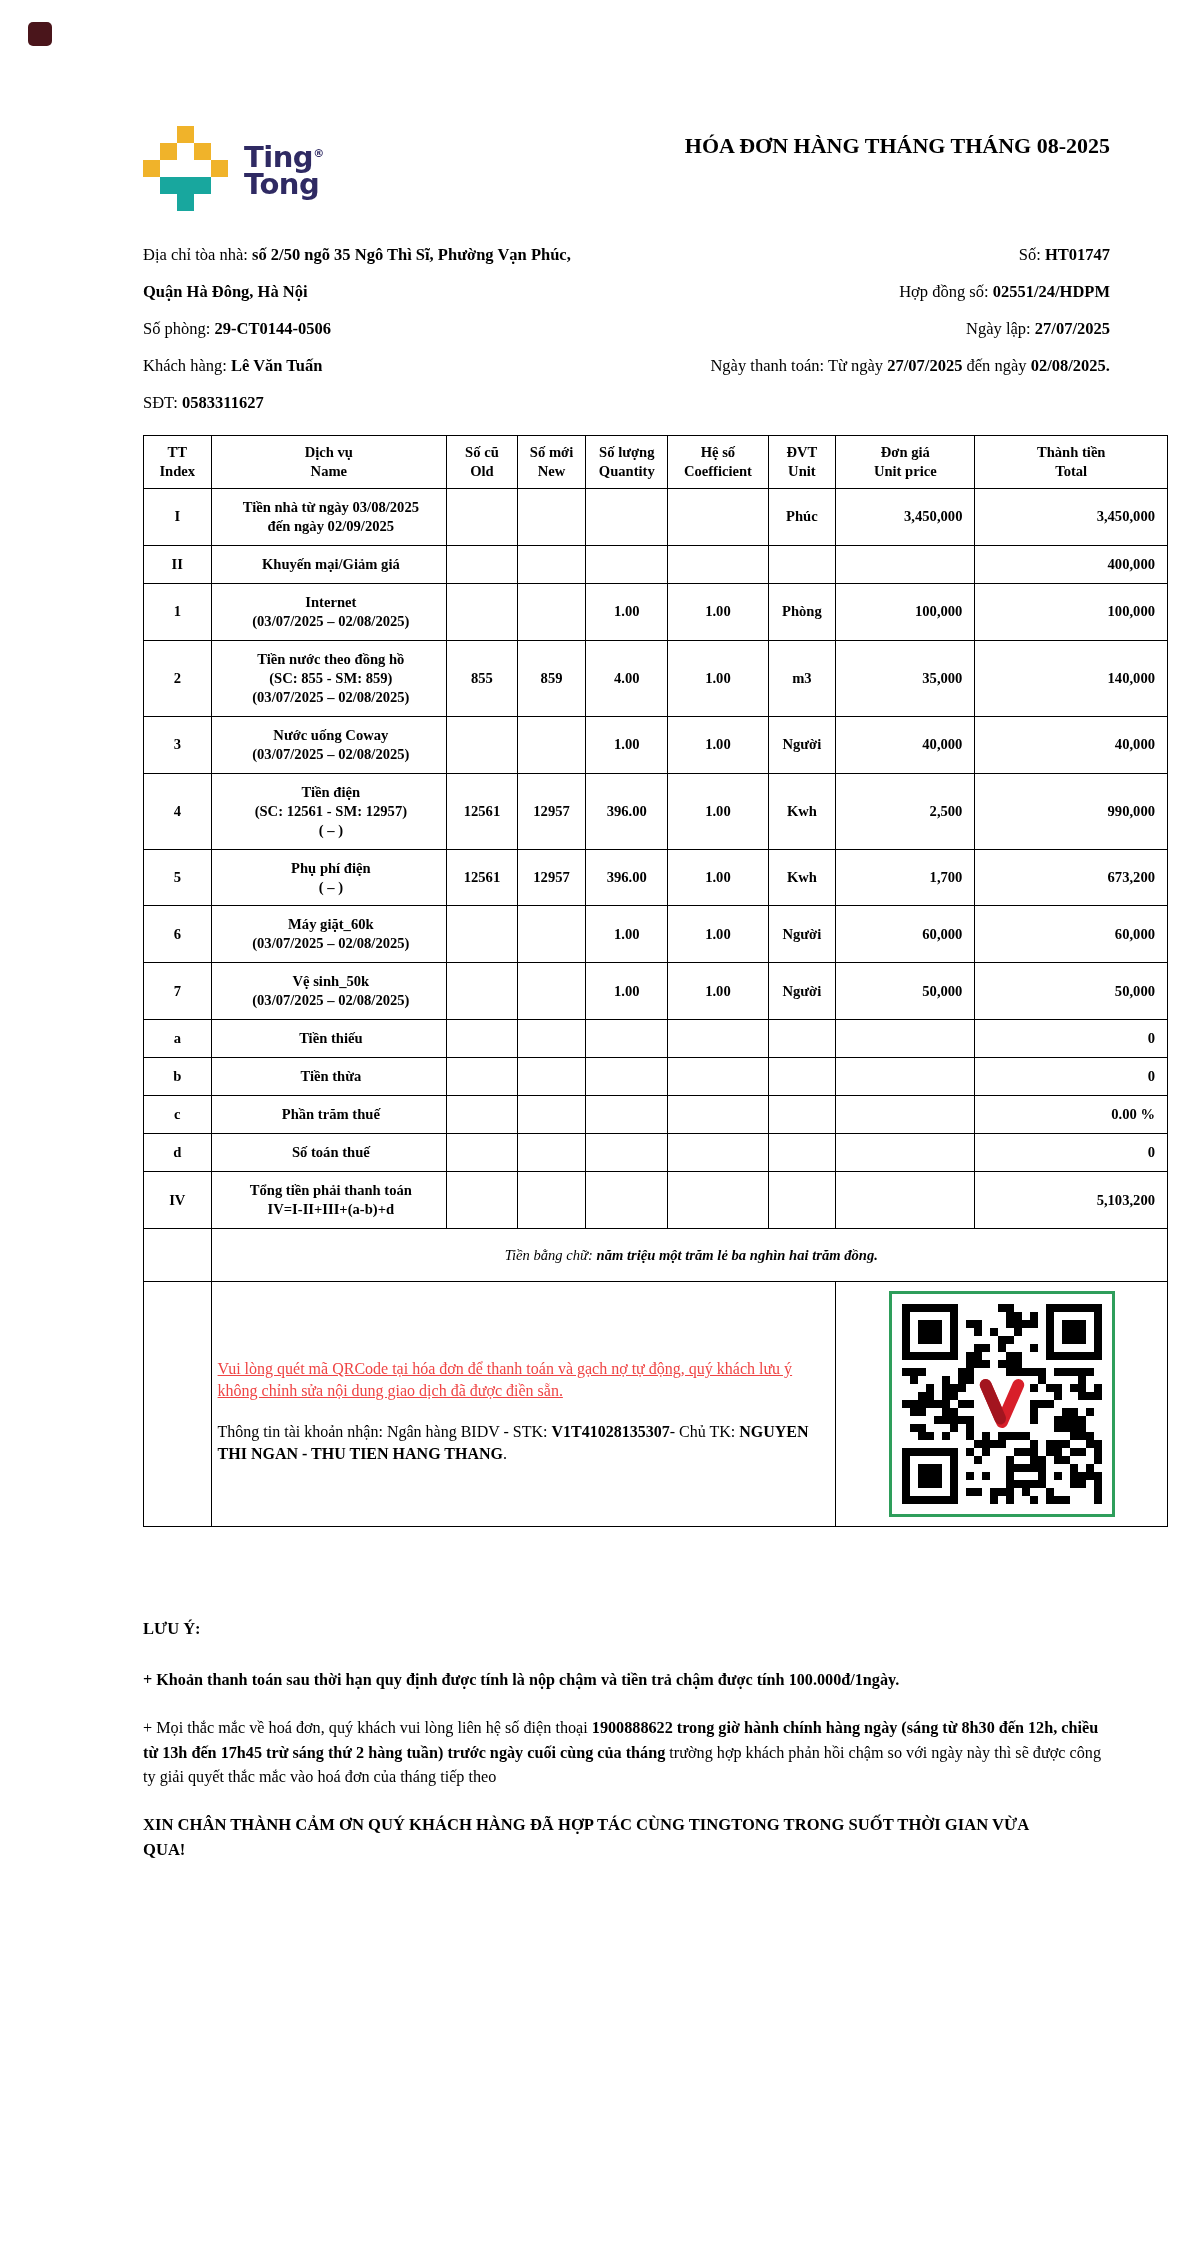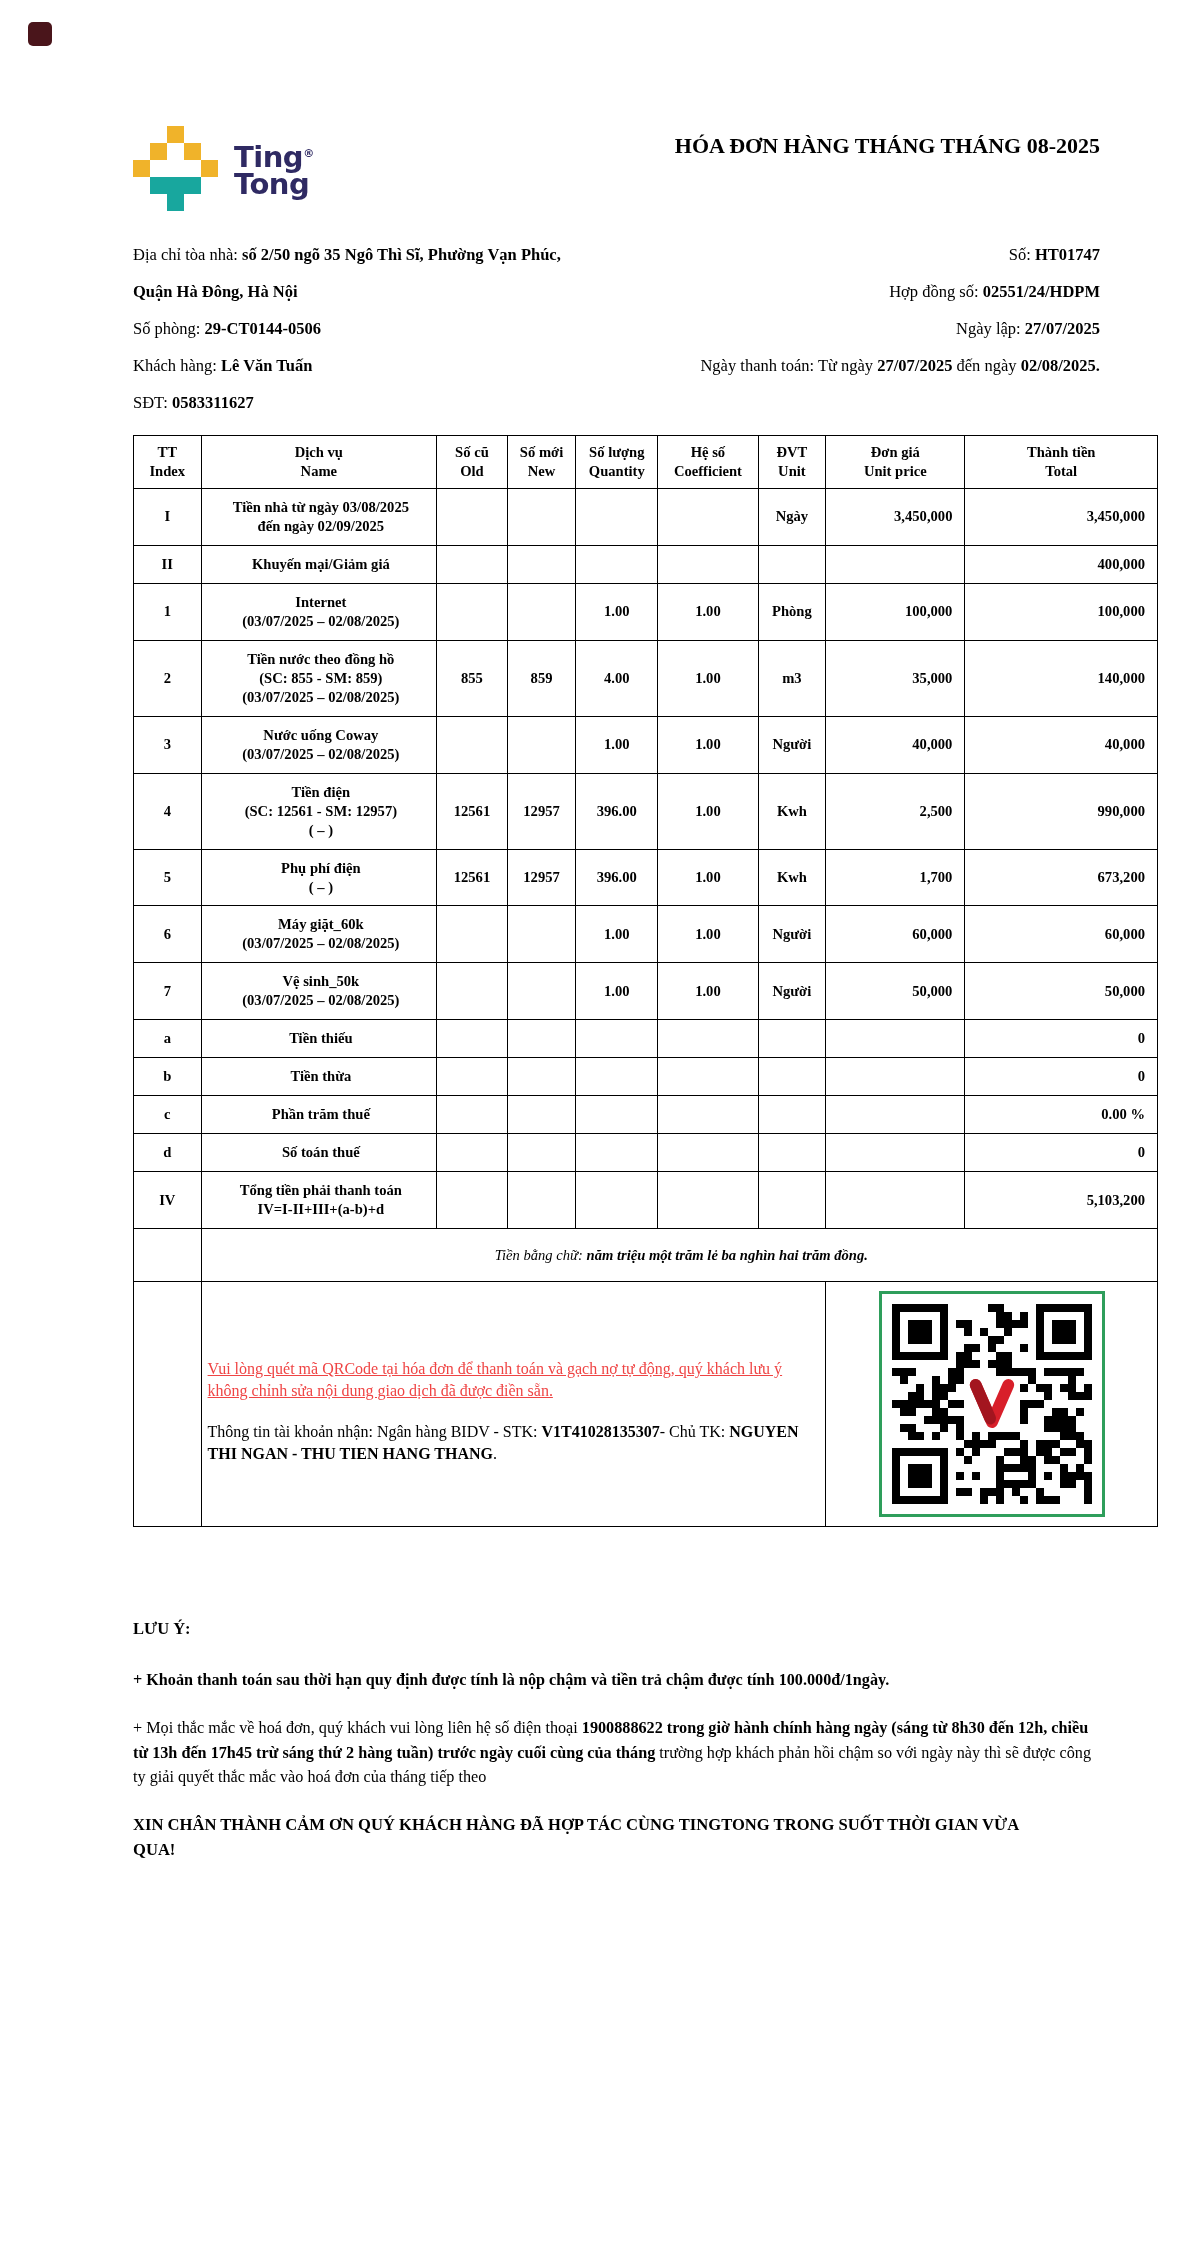"Ting®" .content { left: 133px -> 143px }
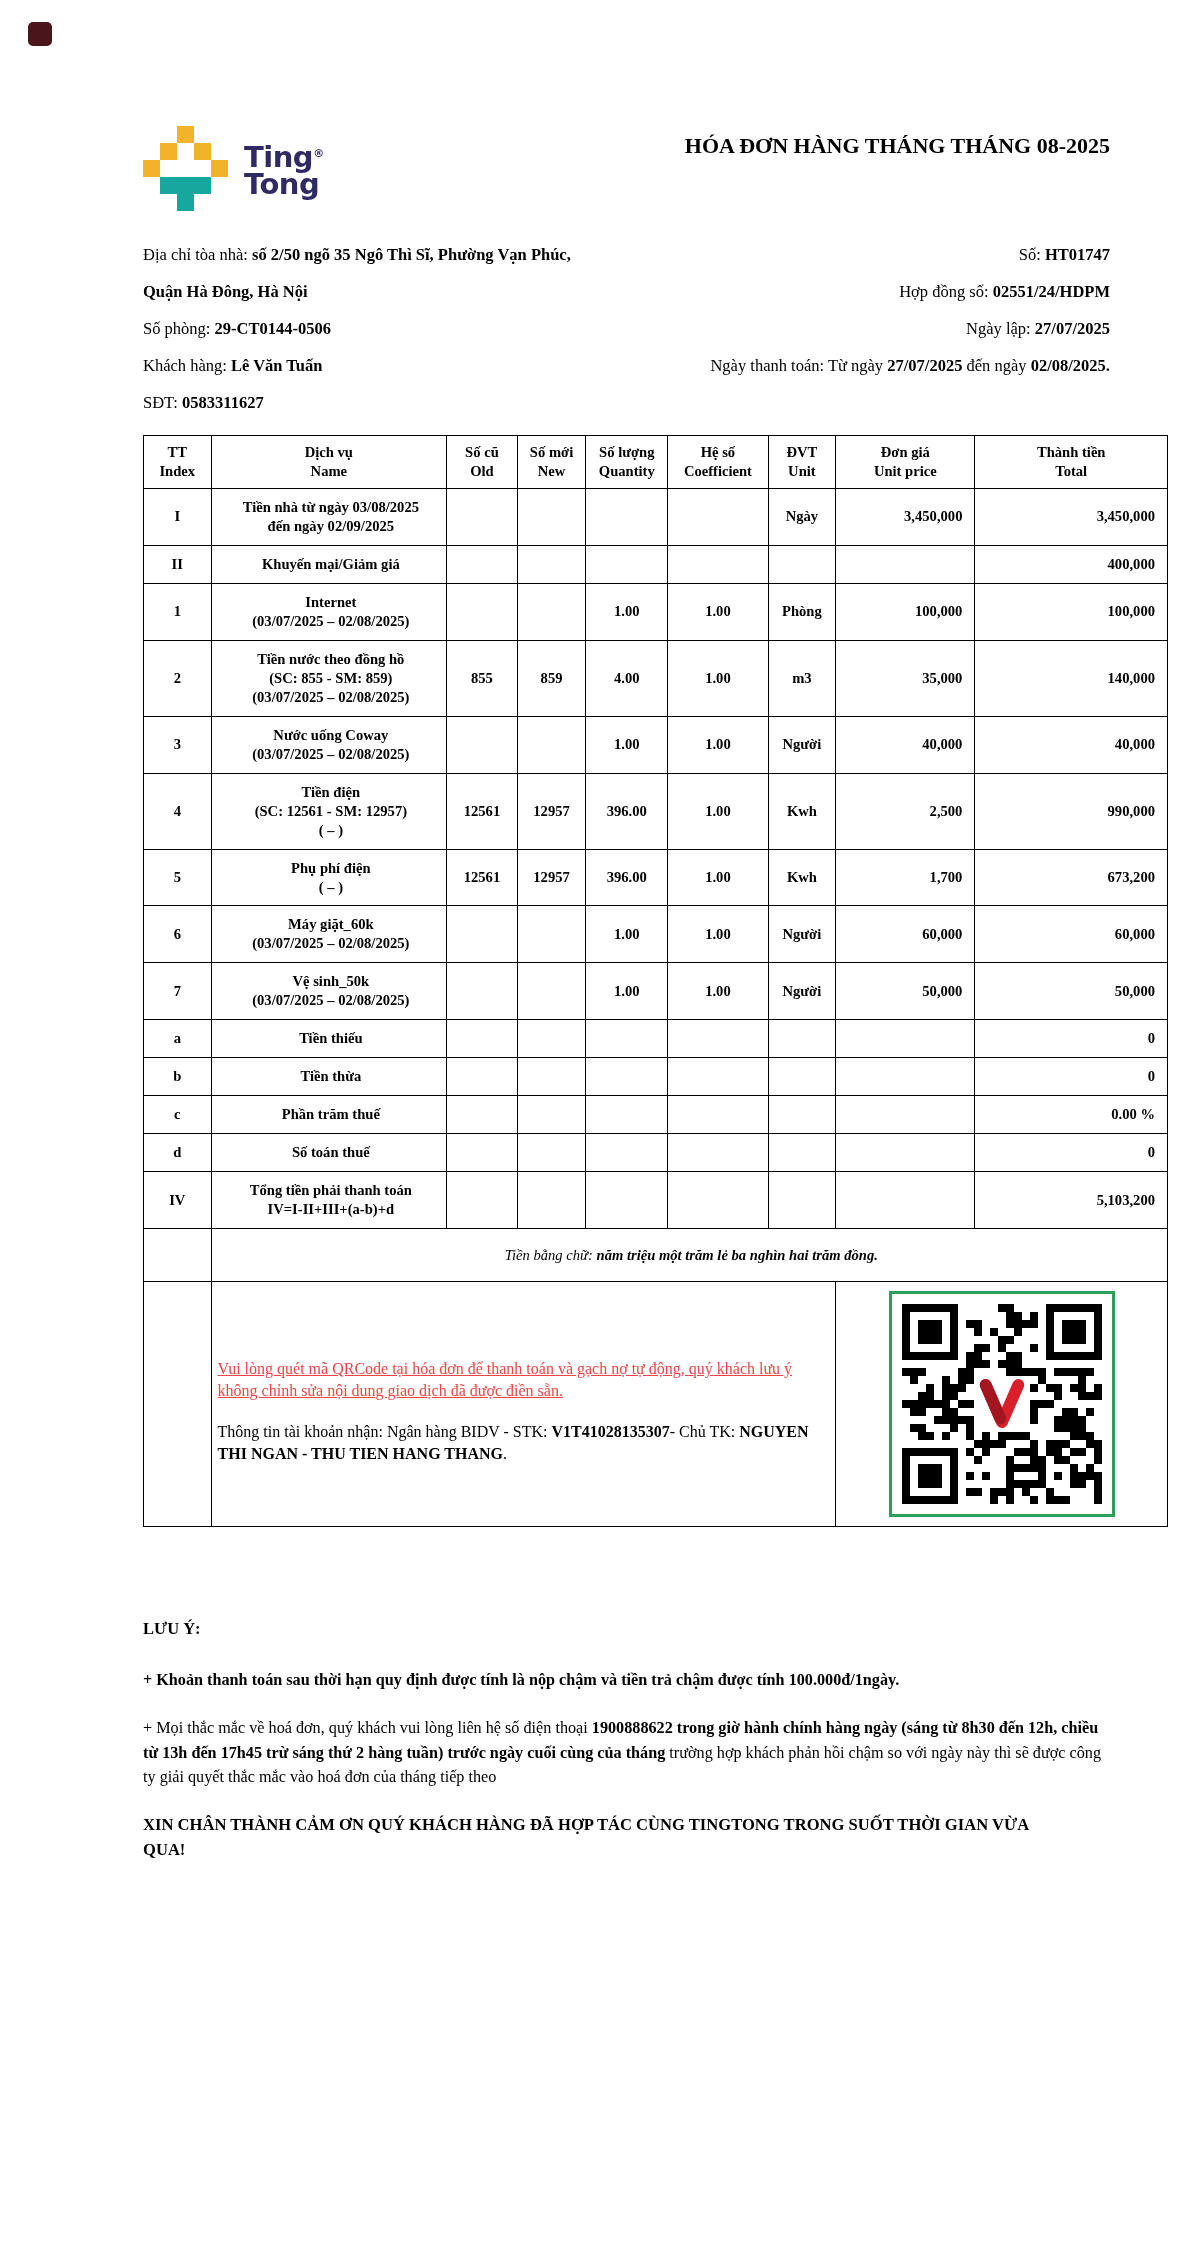"Ngày" td.c { text: Ngày -> Phúc }
